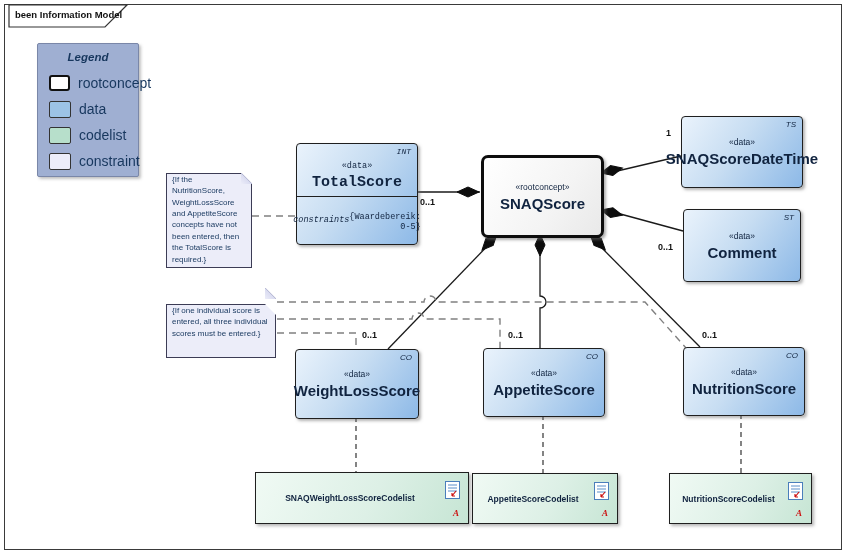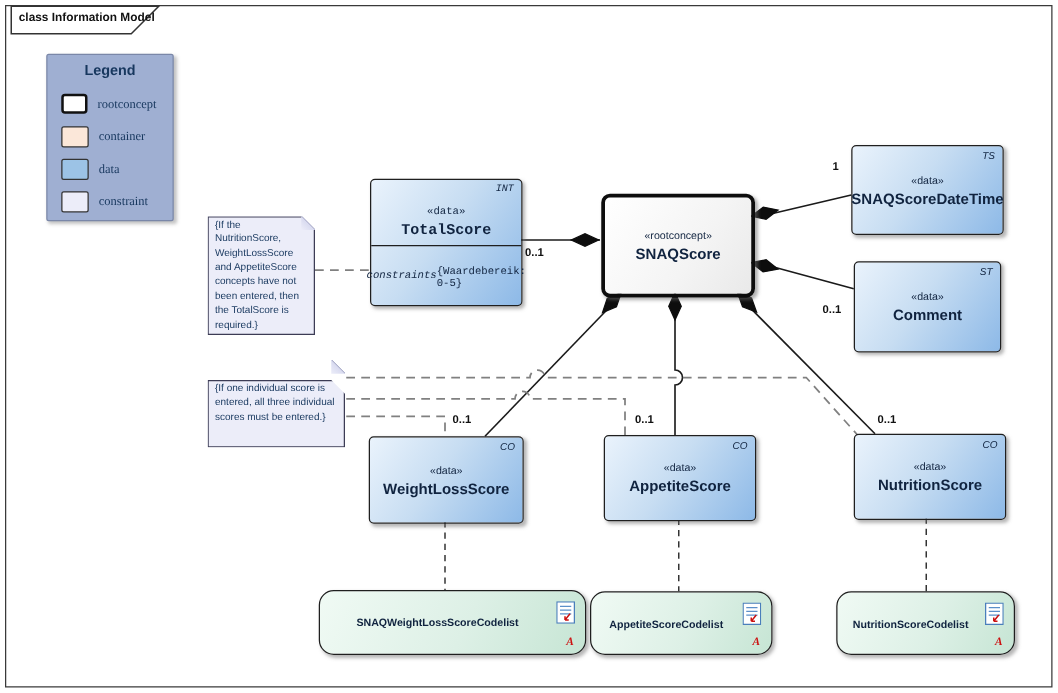"class Information Model" div.abs { text: class -> been }
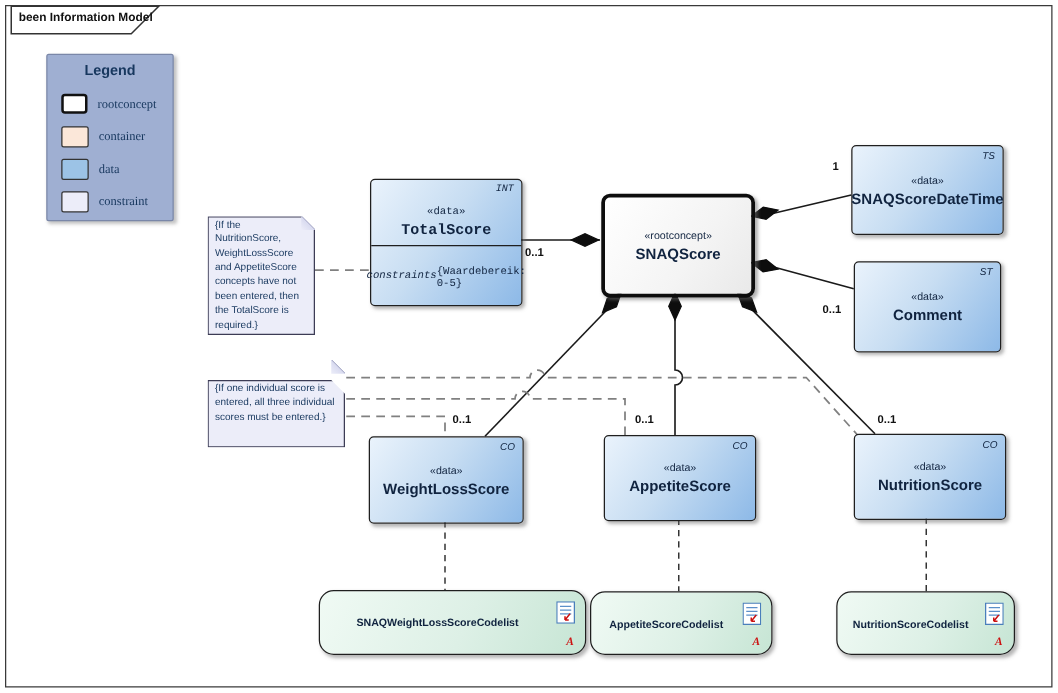"Legend" .legend-title { font-style: none -> italic }
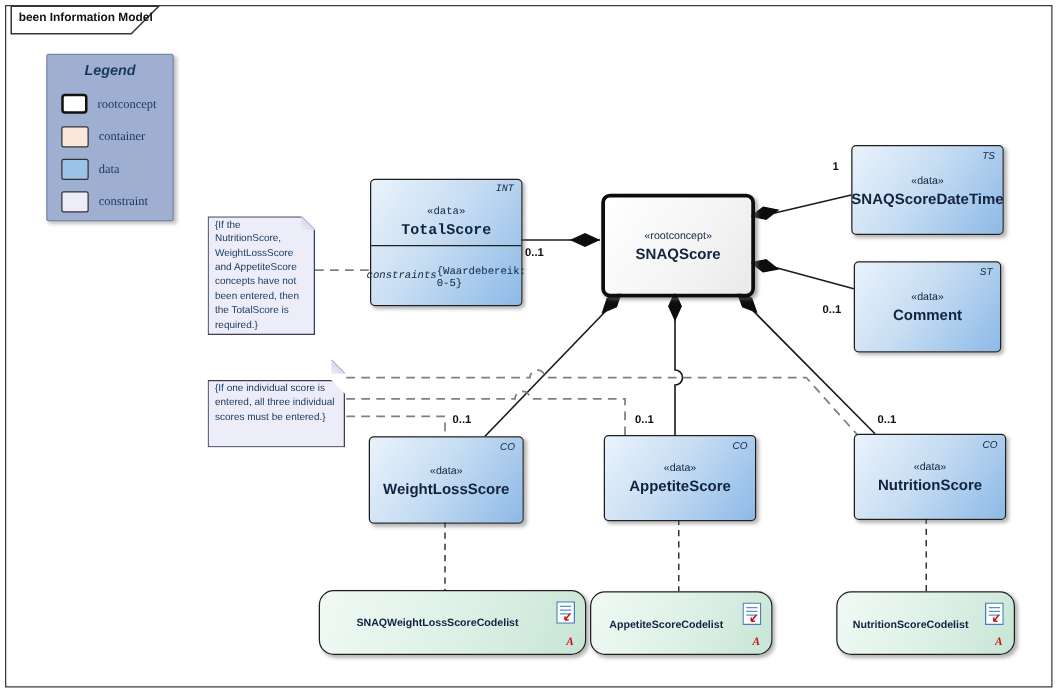"rootconcept" .legend-row span { font-family: Liberation Serif, serif -> none; font-size: 10px -> 14px }
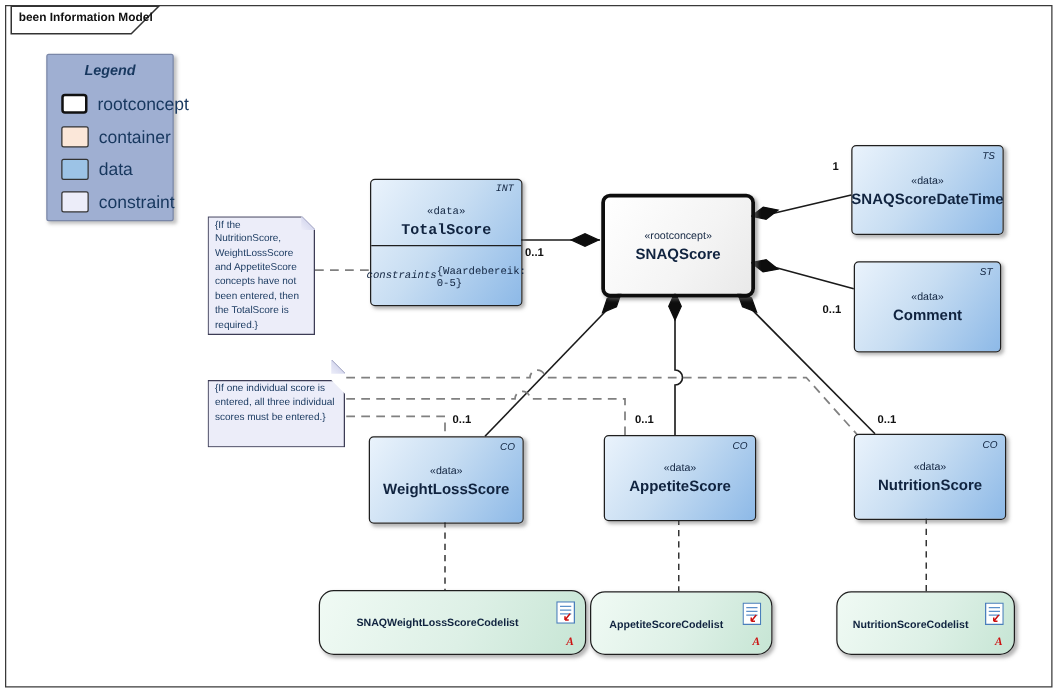"container" div.legend-row { html: <div> <div></div> <span>container</span> </div> -> none }
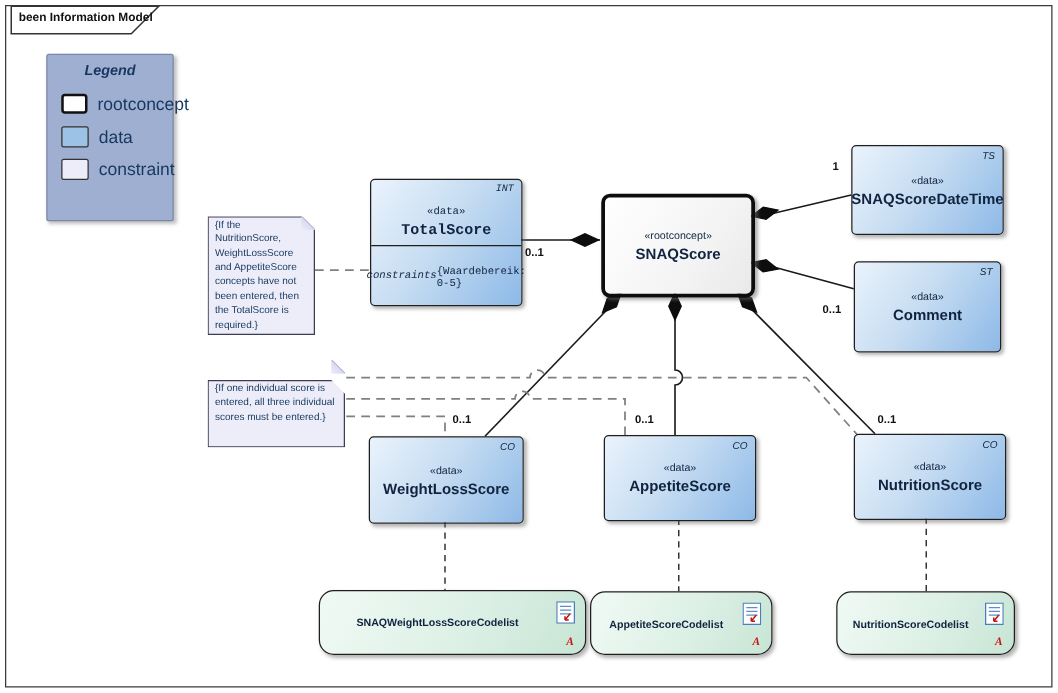"codelist" div.legend-row { html: none -> <div> <div></div> <span>codelist</span> </div> }
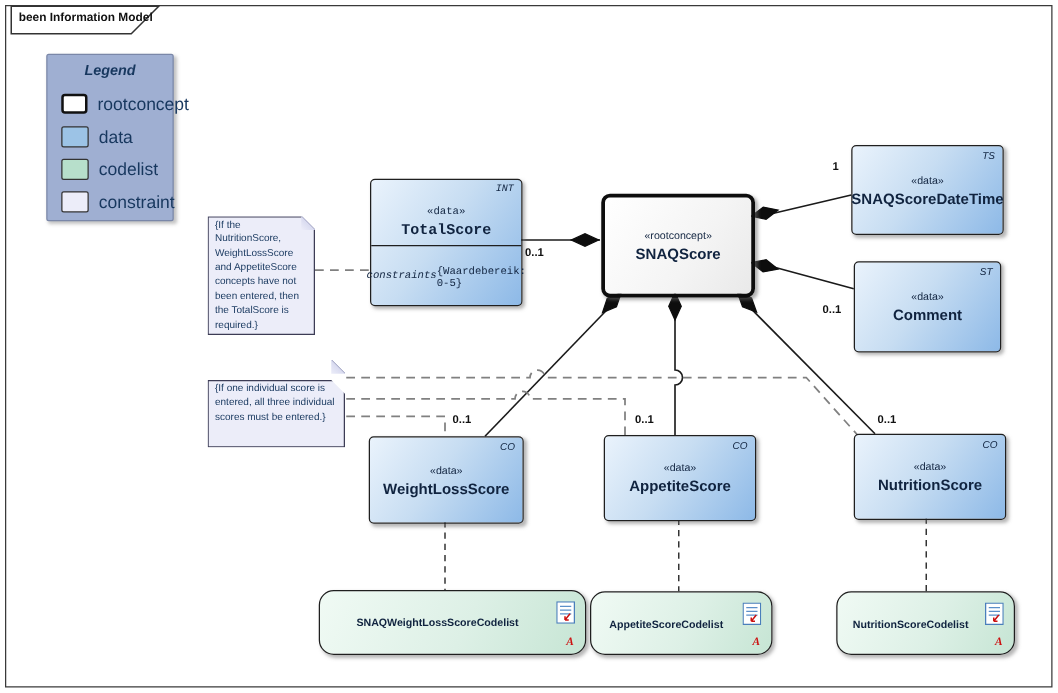"SNAQScoreDateTime" .cname { font-size: 12px -> 15px }
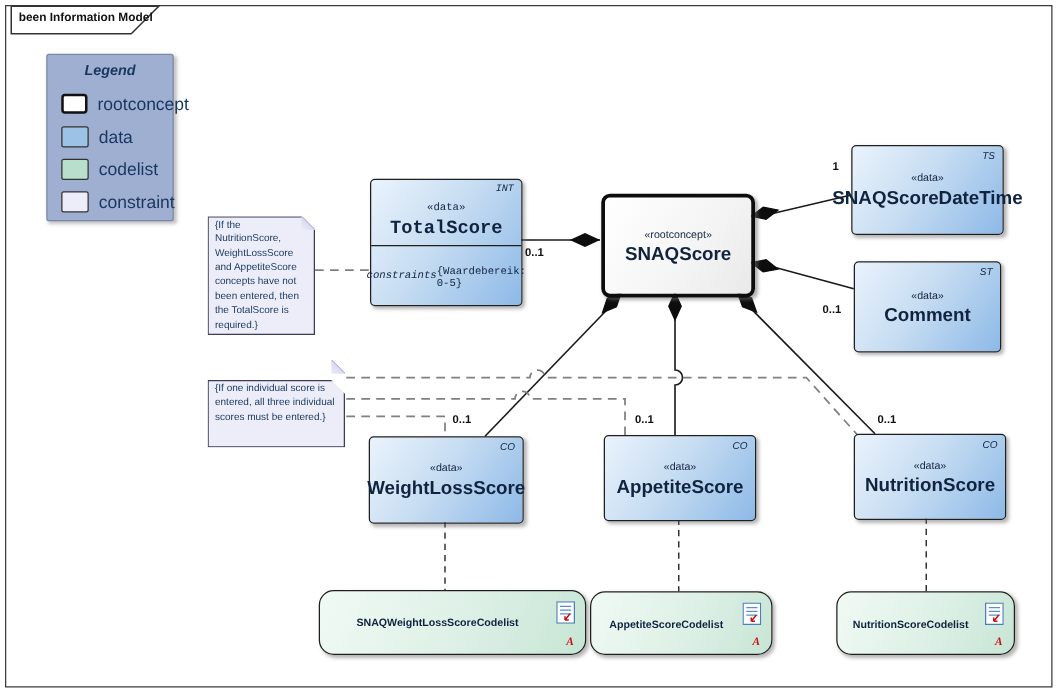"{Waardebereik: 0-5}" .constraint-text { text-align: none -> right }
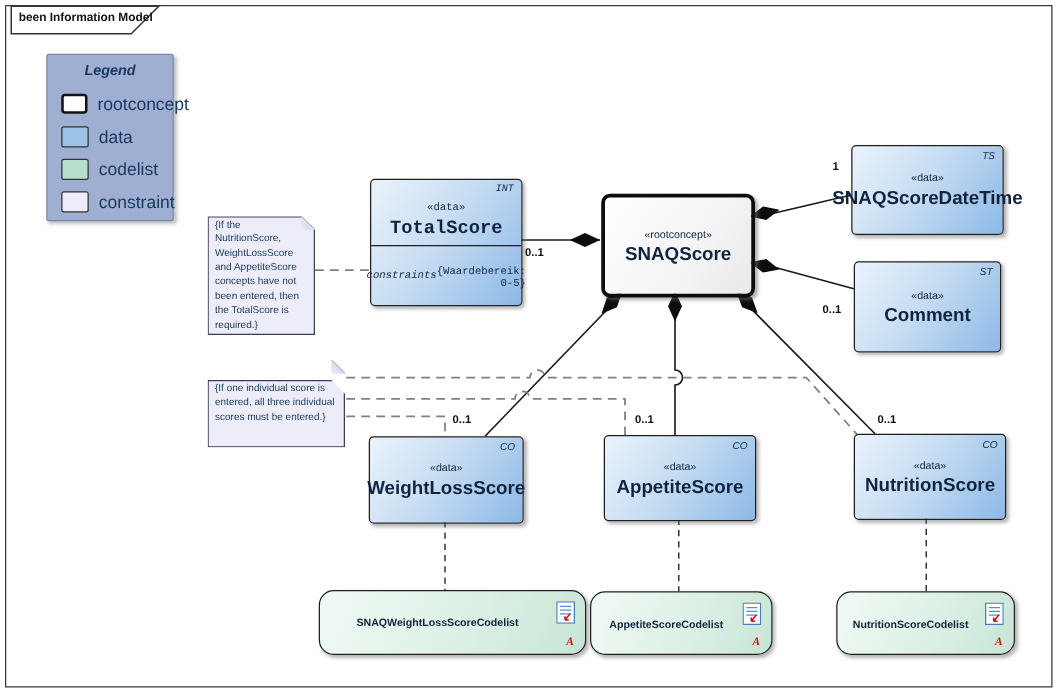"SNAQWeightLossScoreCodelist" .box-codelist { border-radius: 12px -> 0 }
